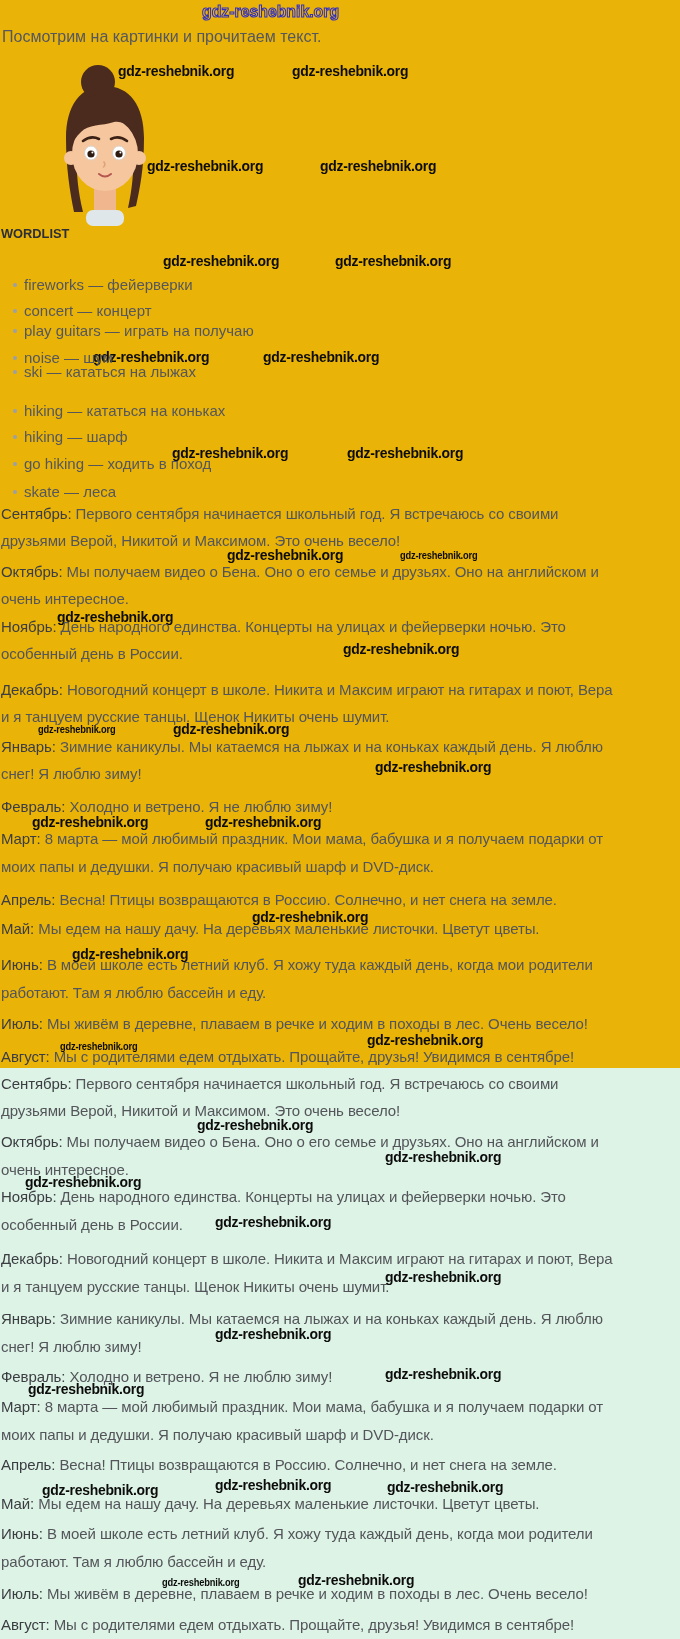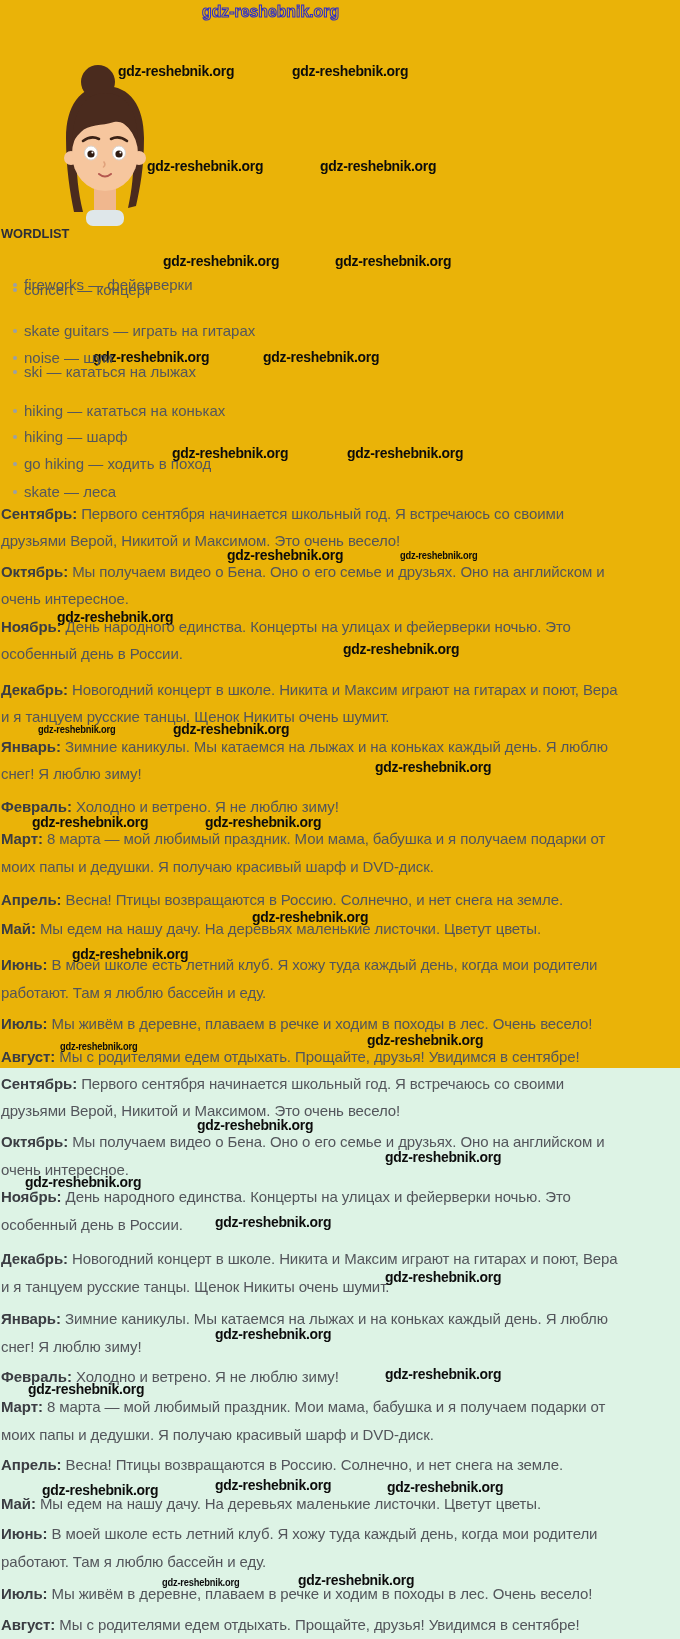"Посмотрим на картинки и прочитаем" div.intro { html: none -> <div>Посмотрим на картинки и прочитаем текст.</div> }
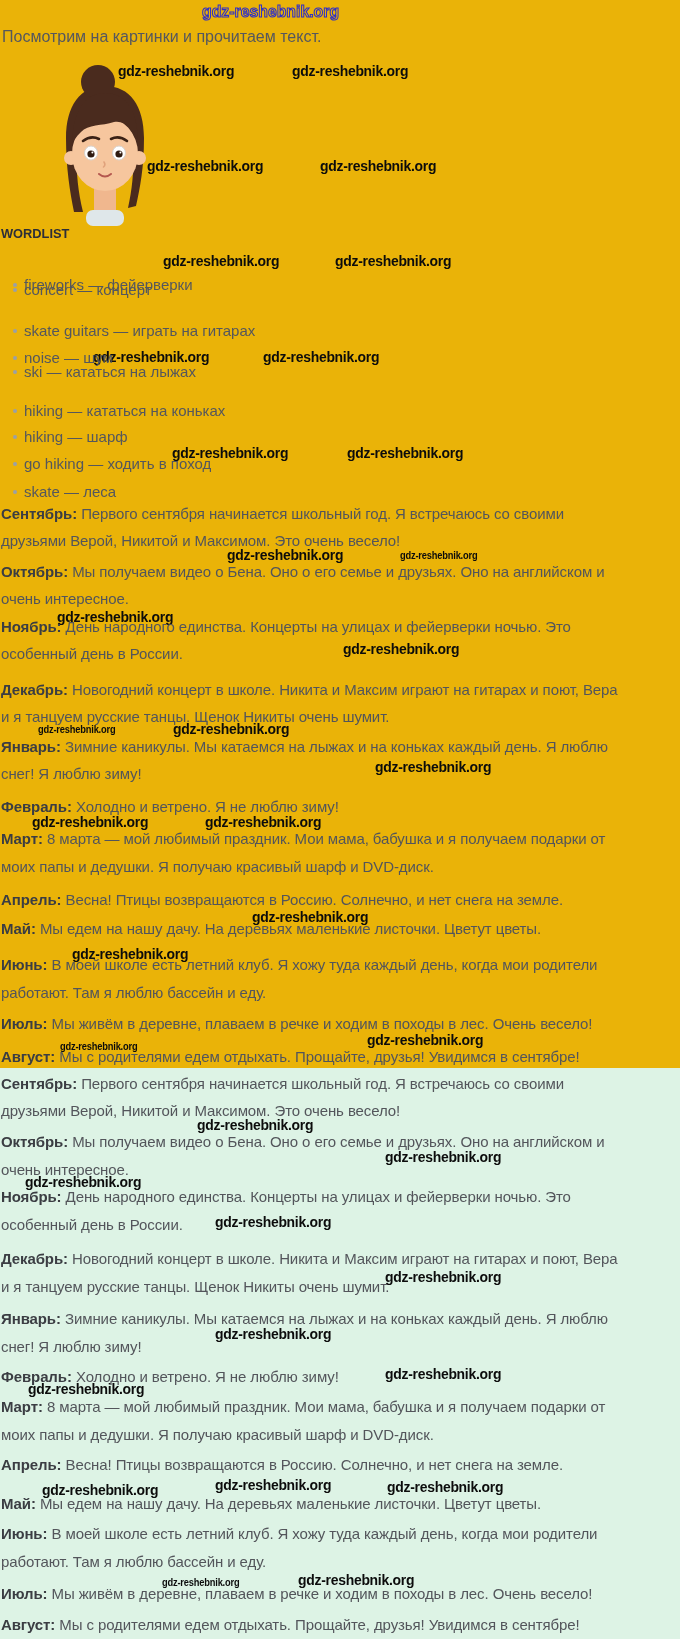"concert — концерт" div.wl-item { top: 281px -> 302px }
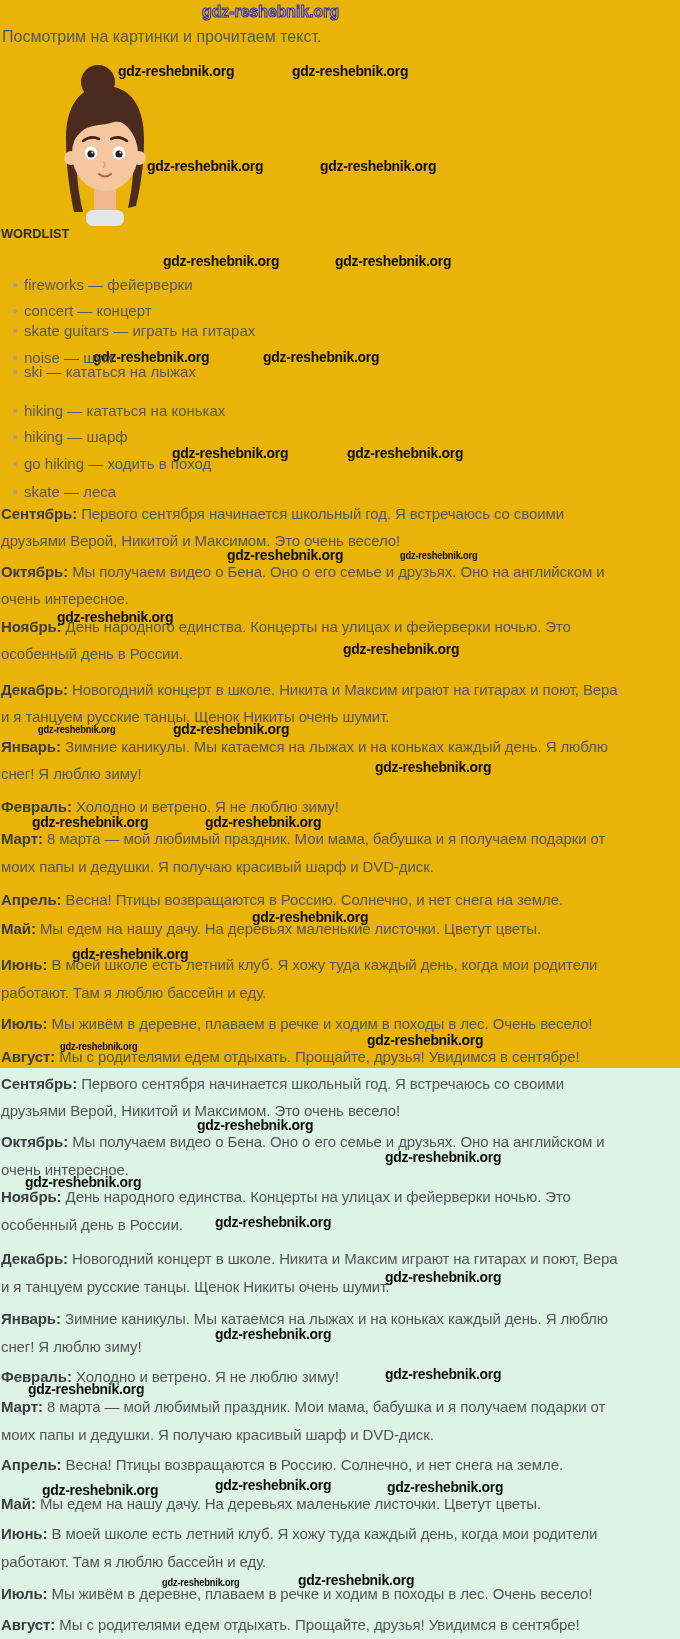"skate guitars — играть на" div.wl-item { text: skate guitars — играть на гитарах -> play guitars — играть на получаю }
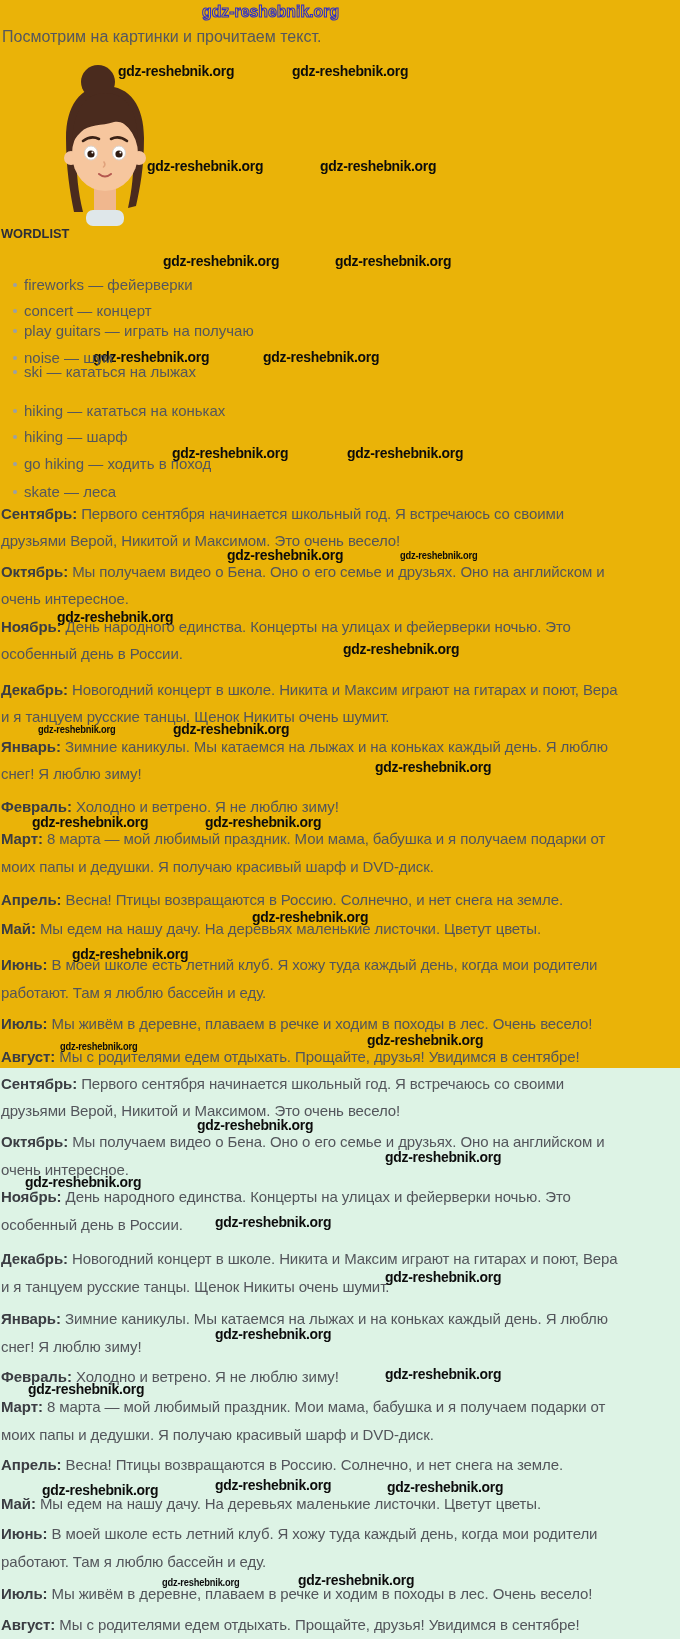"Сентябрь:" .line b { font-weight: 700 -> 400 }
